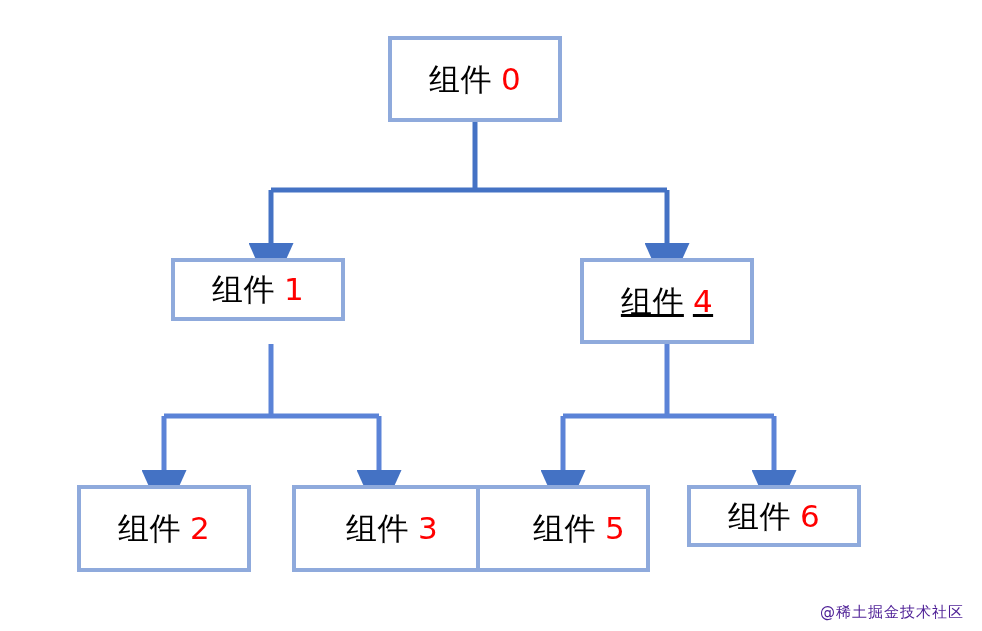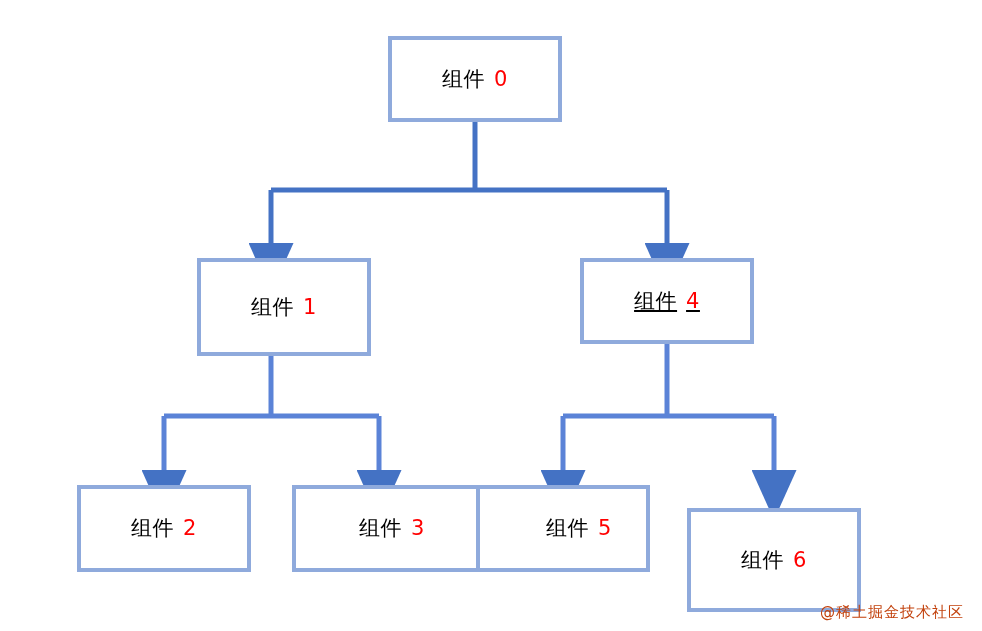"组件 0" .node-label { font-size: 21px -> 31px }
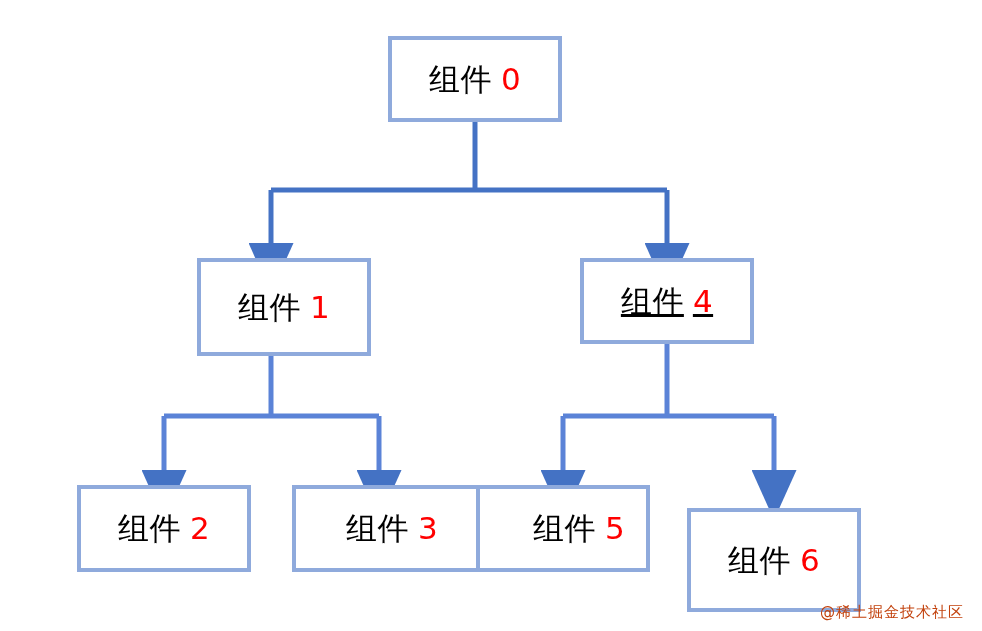"组件 1" div.node-box { height: 98px -> 63px; left: 197px -> 171px }
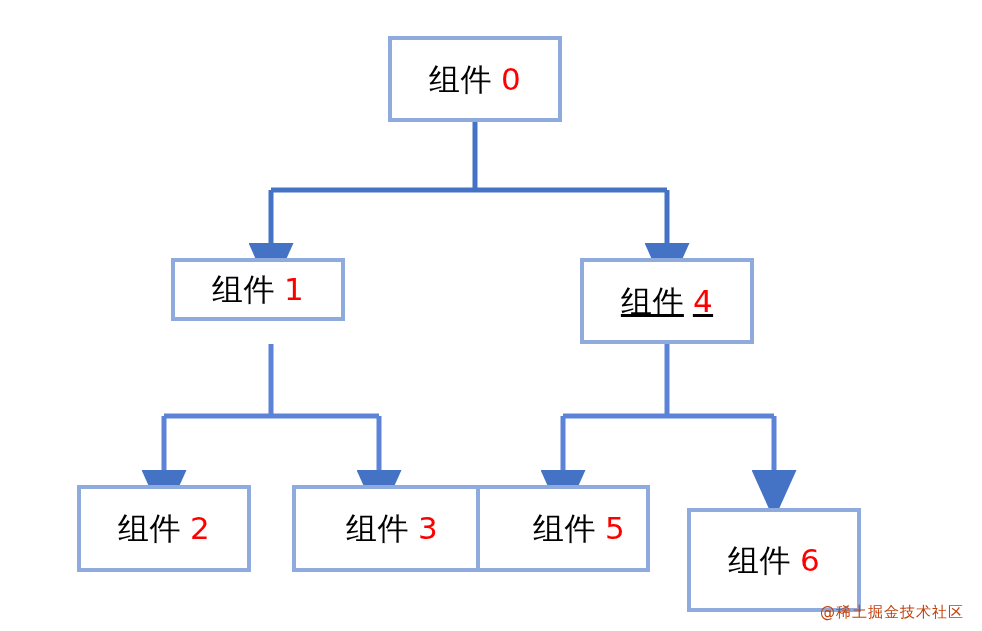"组件 6" div.node-box { height: 104px -> 62px; top: 508px -> 485px }
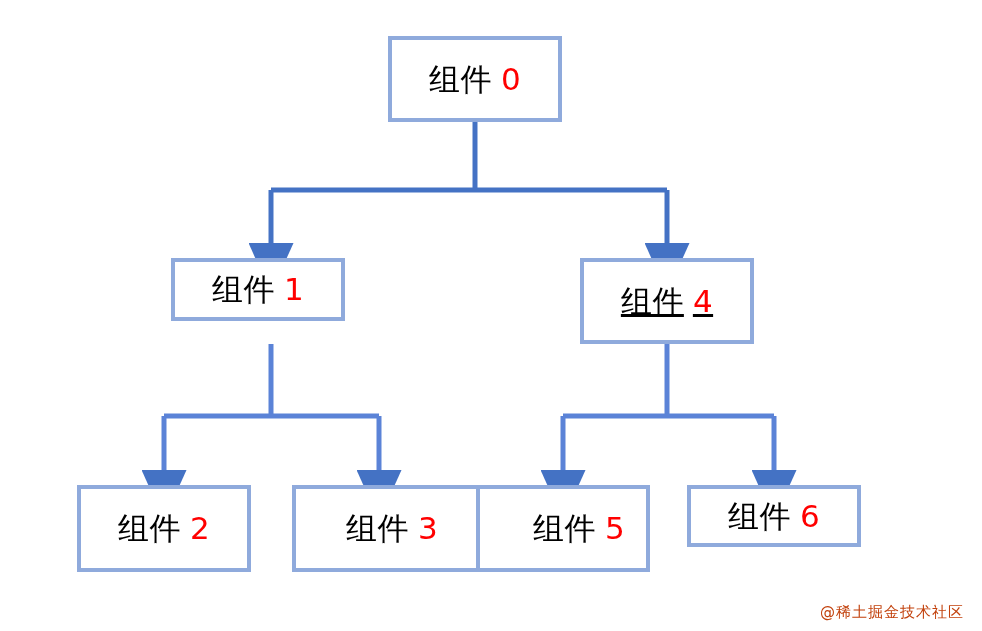"@稀土掘金技术社区" #watermark { color: #c2410c -> #4c1d95 }
